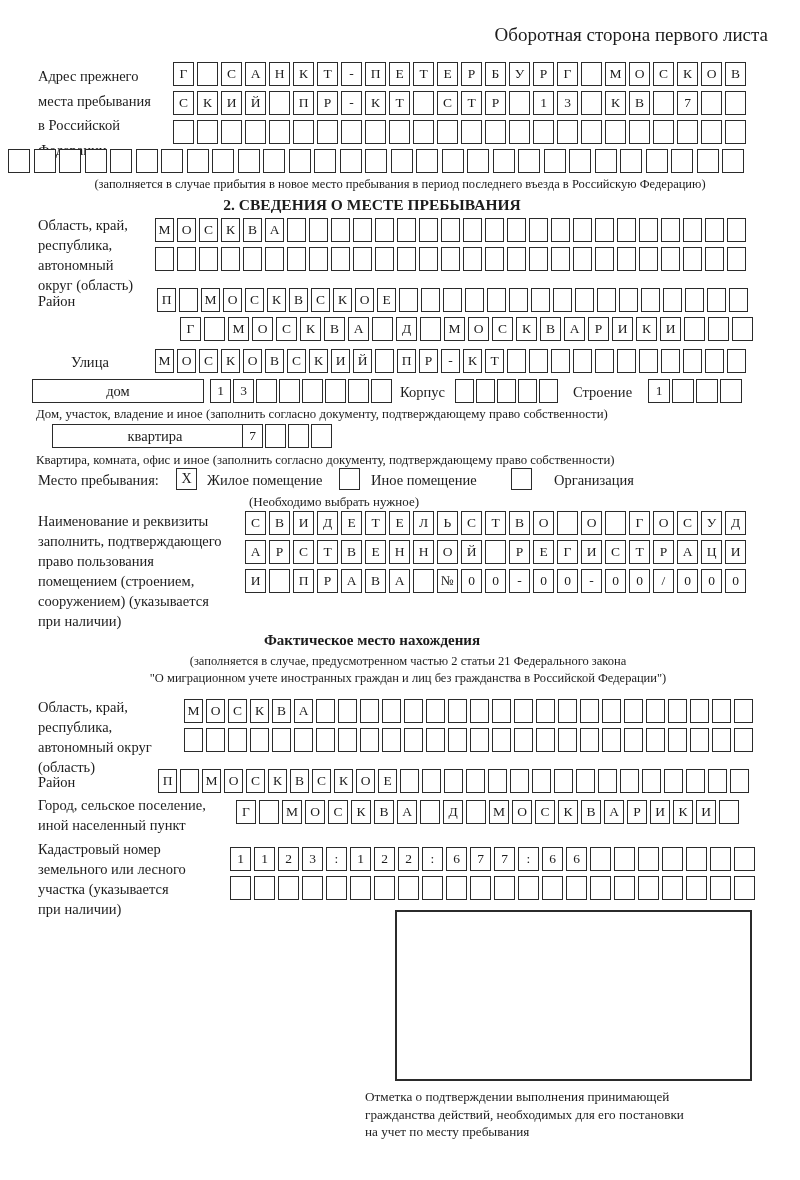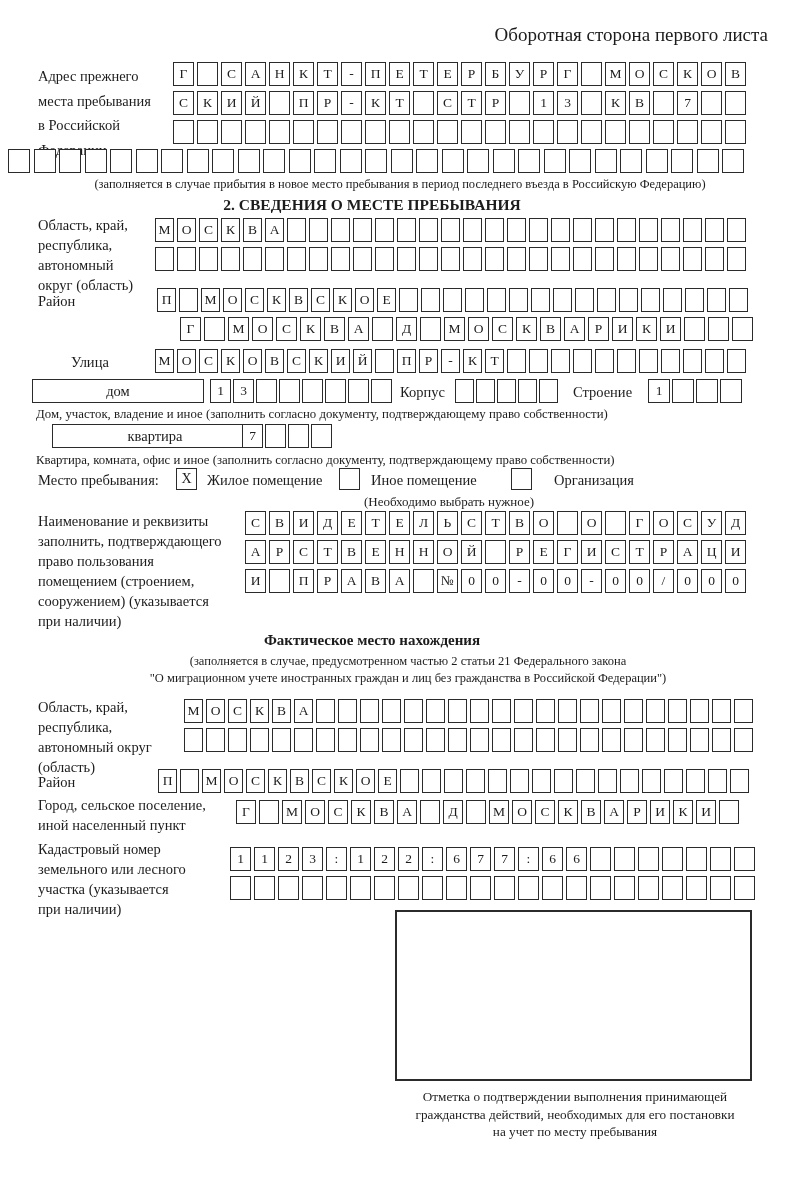"(Необходимо выбрать нужное)" .note-center { text-align: right -> center }
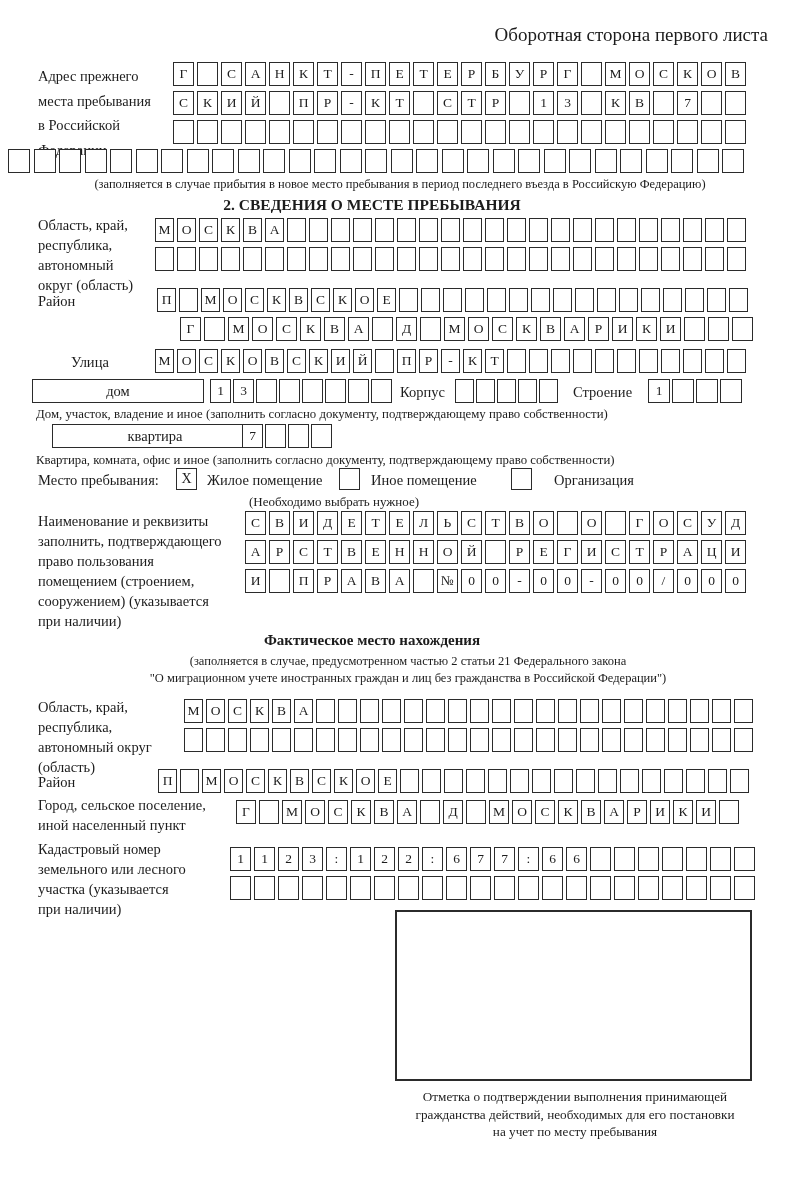"Отметка о подтверждении выполнения" .bottom-note { text-align: center -> none }
